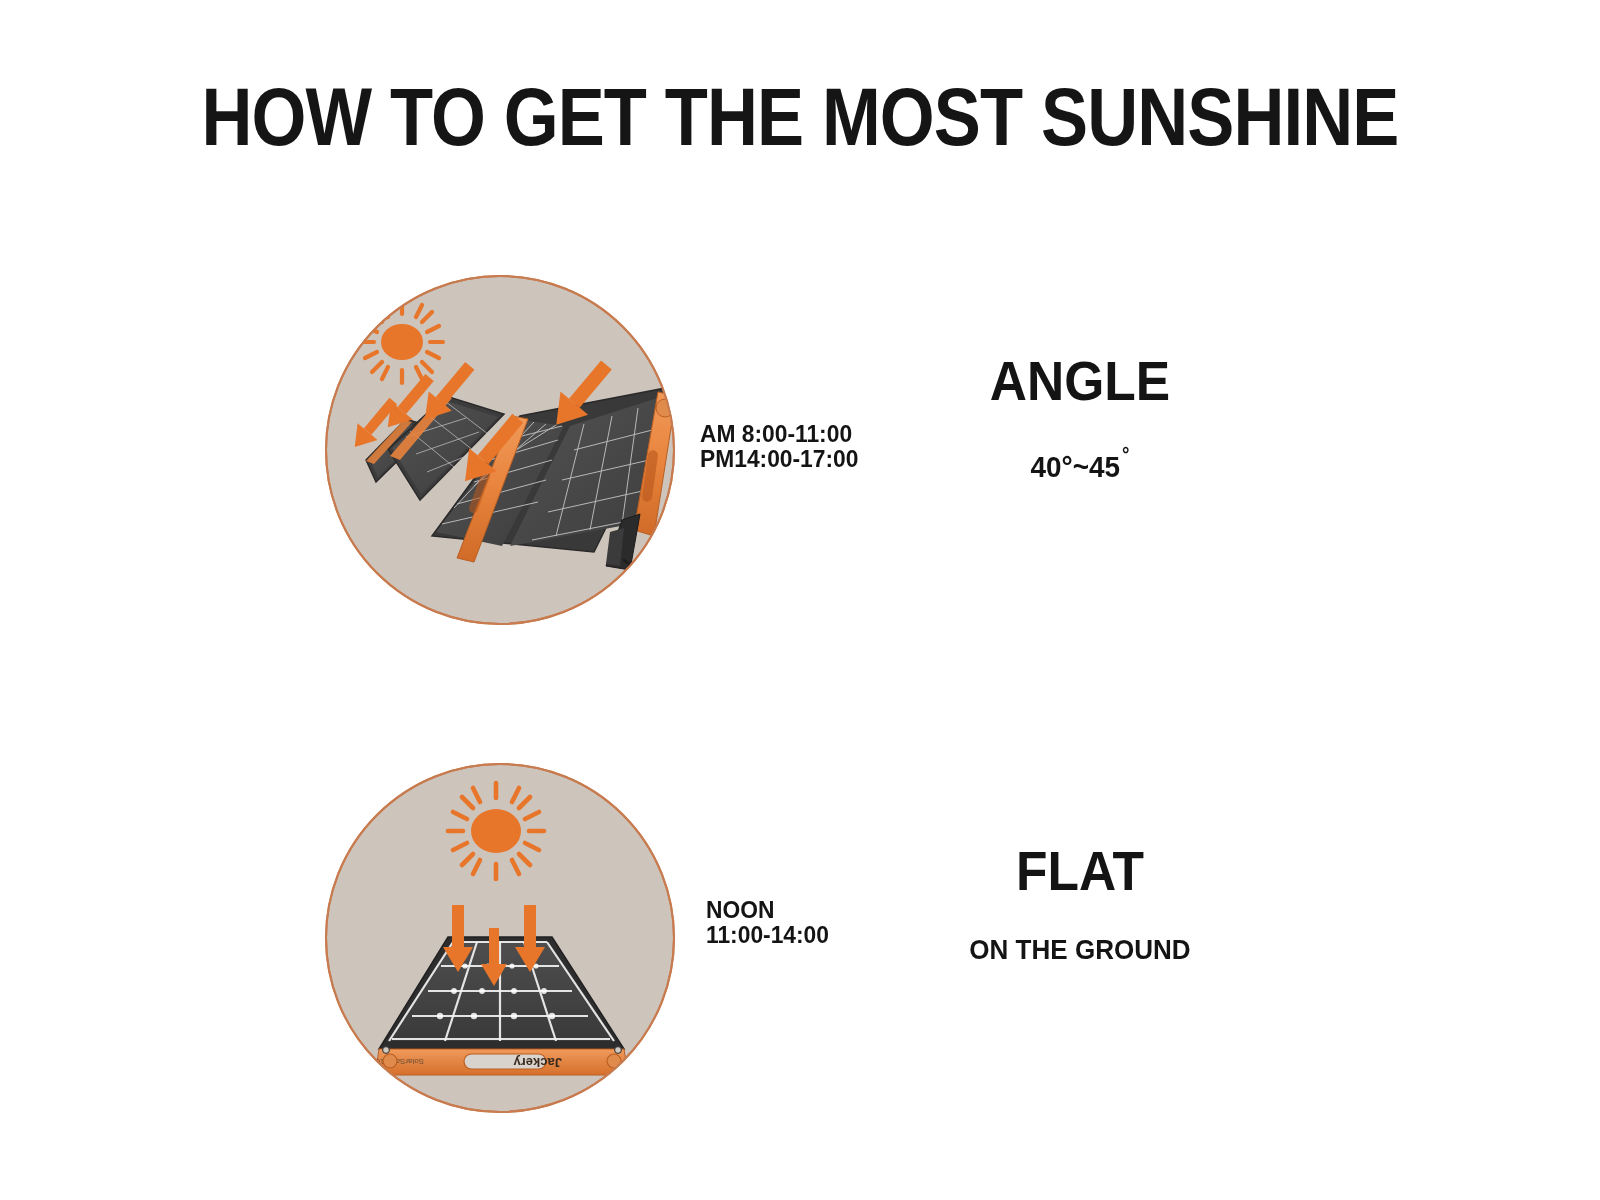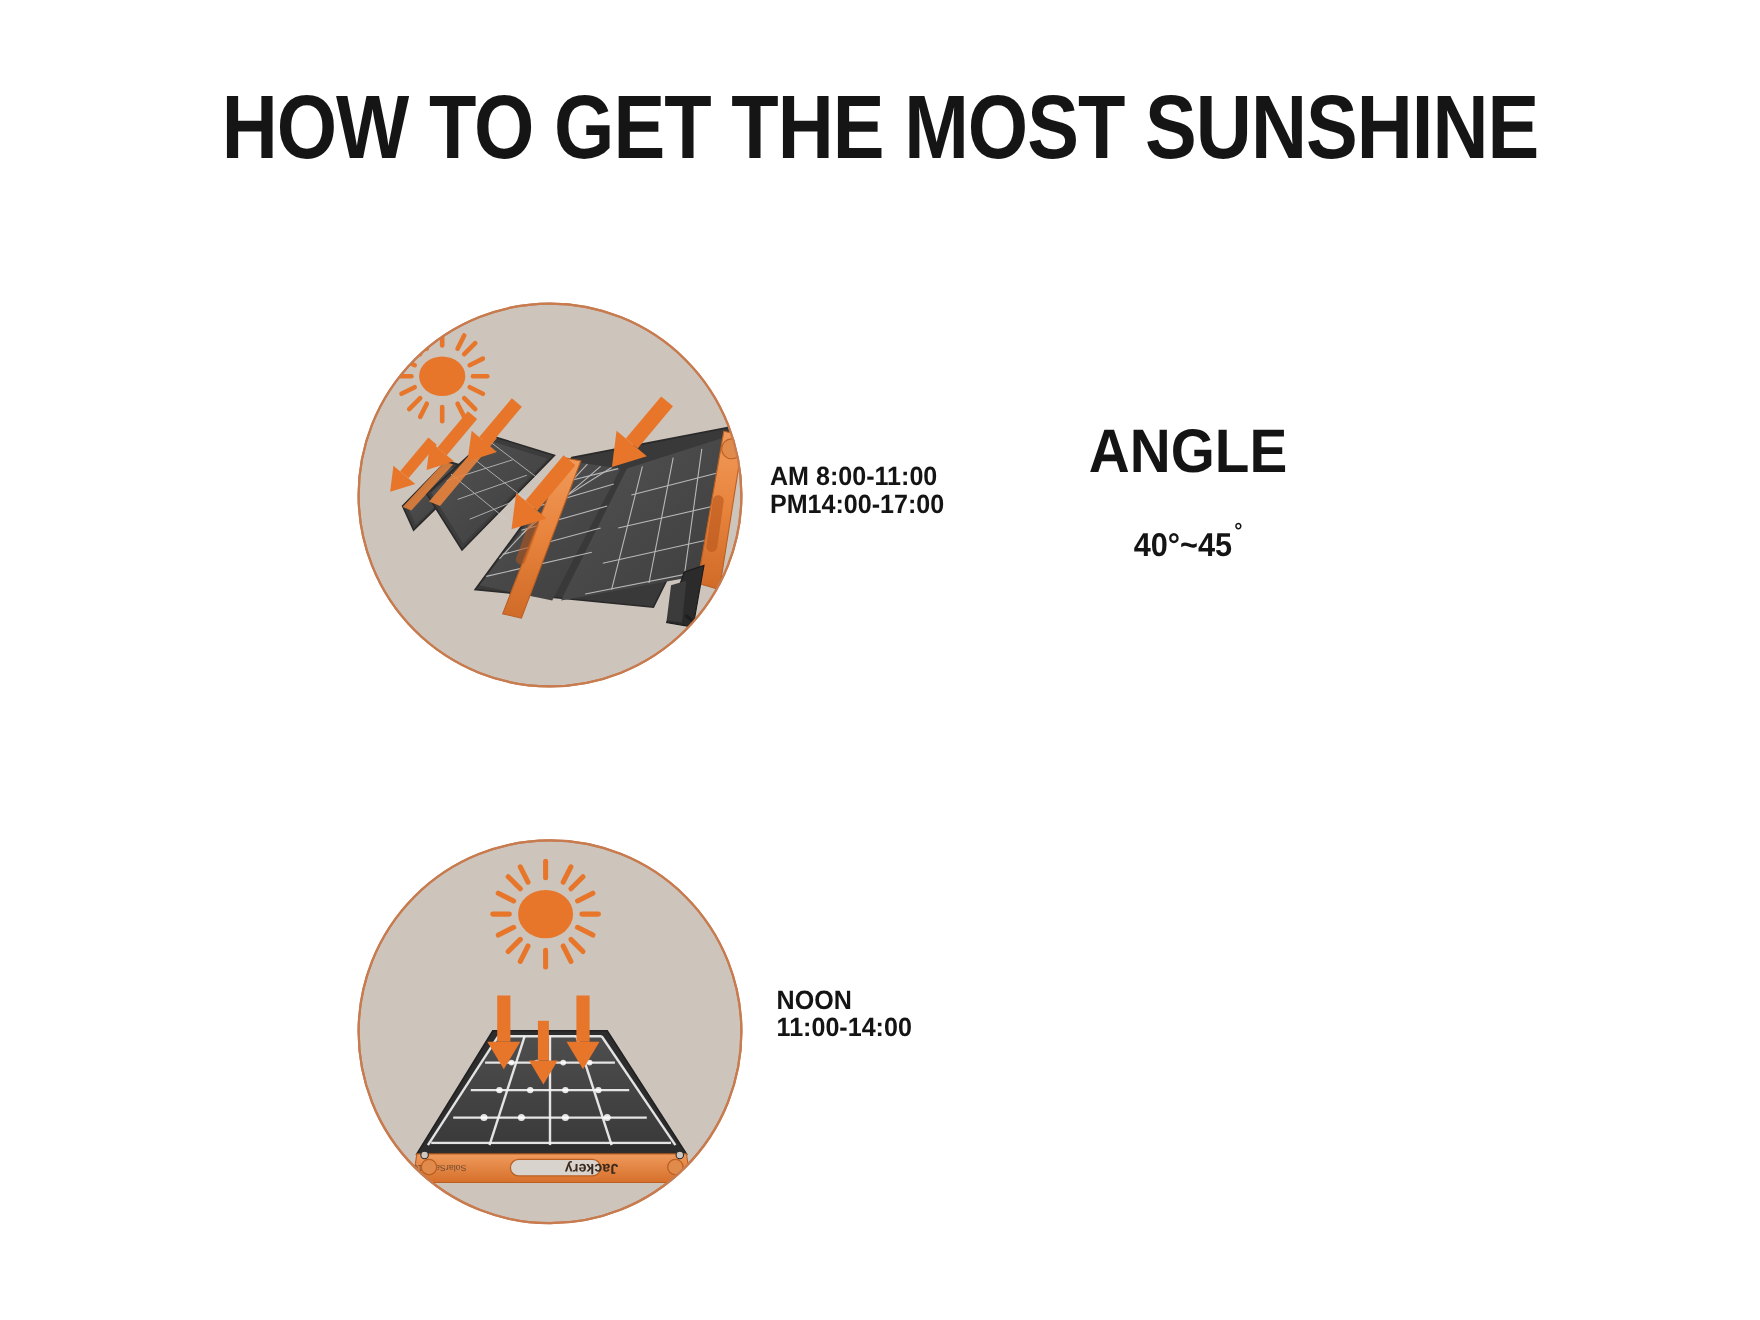"ANGLE" #label-angle { top: 107px -> 78px }
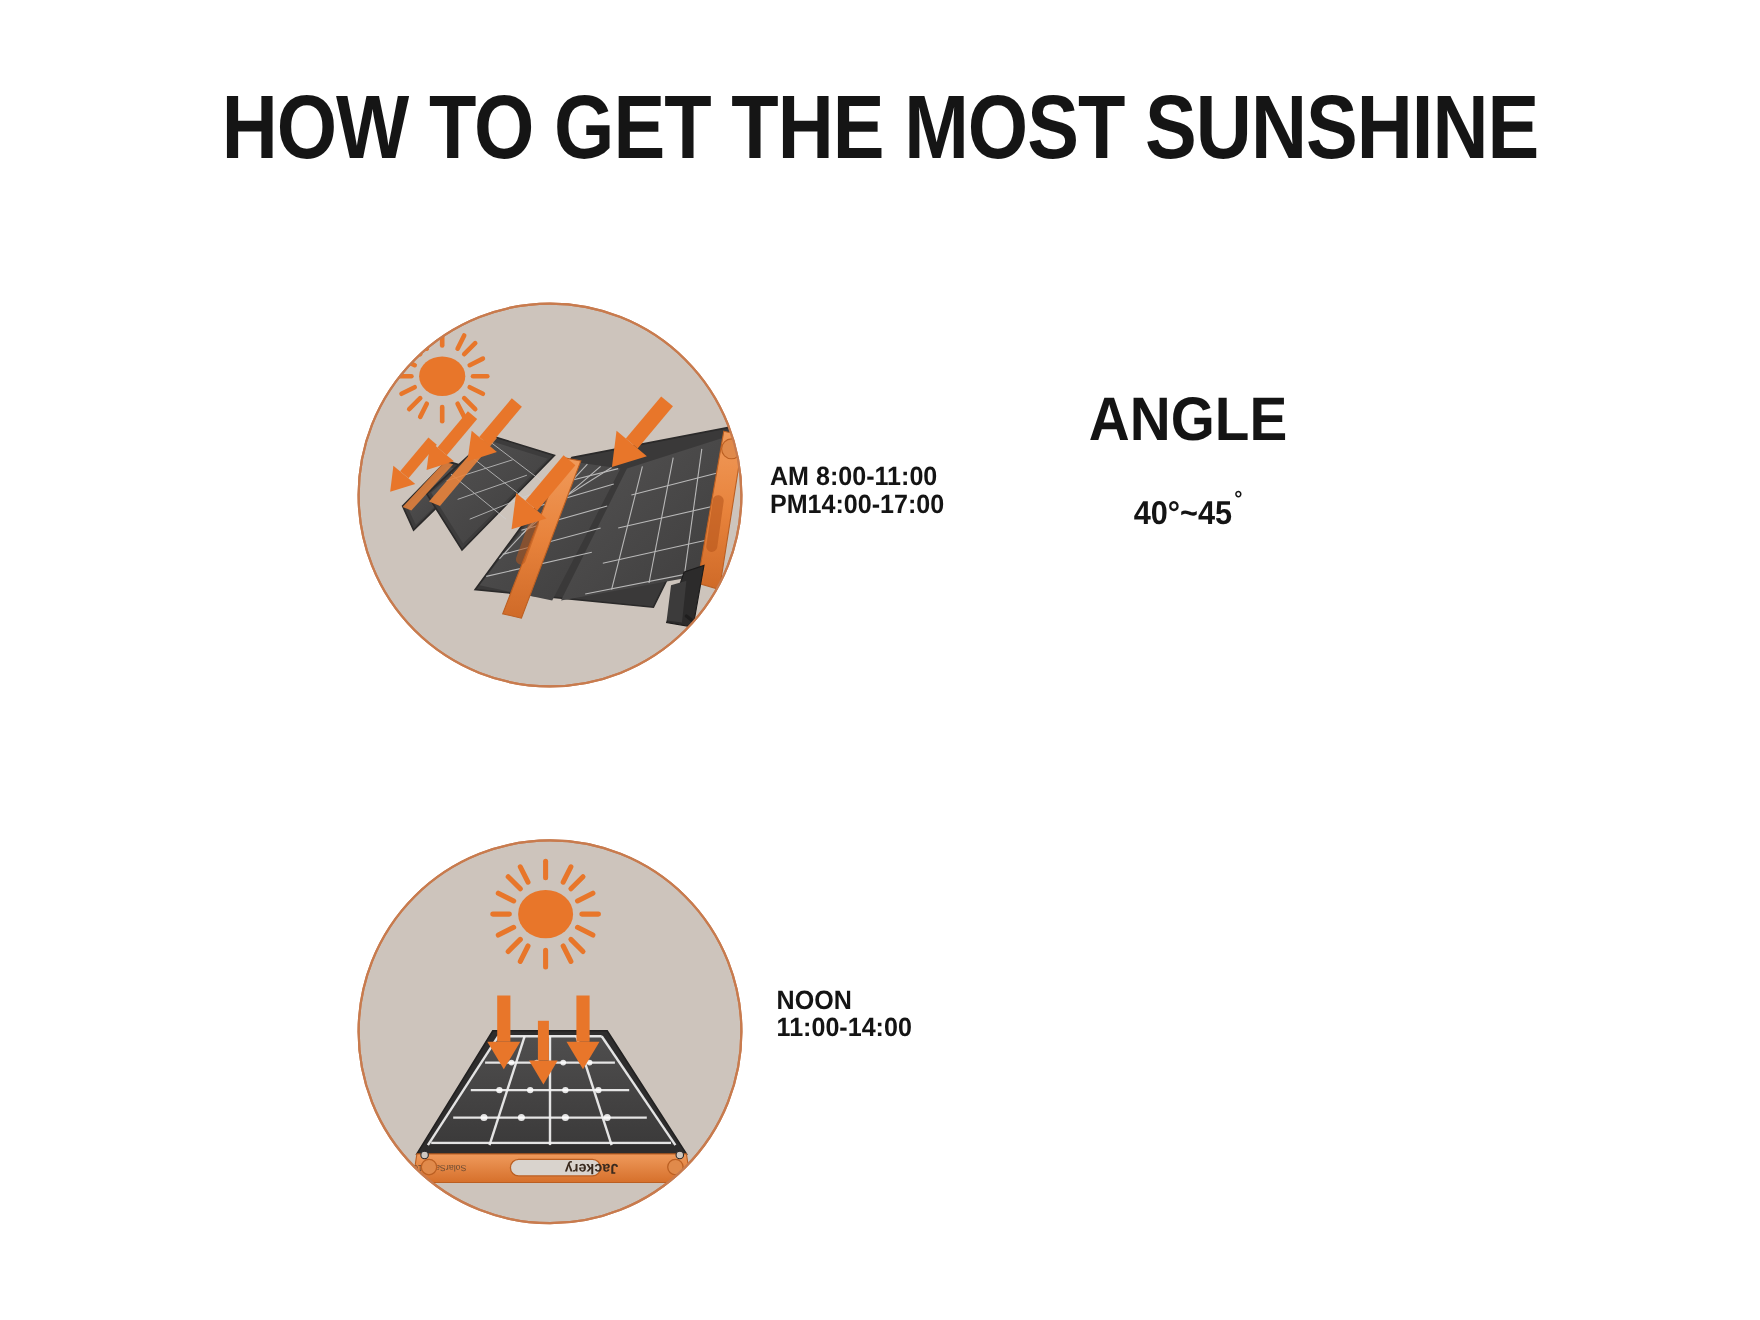"FLAT" div.label-block { html: none -> <div> <span>FLAT</span> <span>ON THE GROUND</span> </div> }
